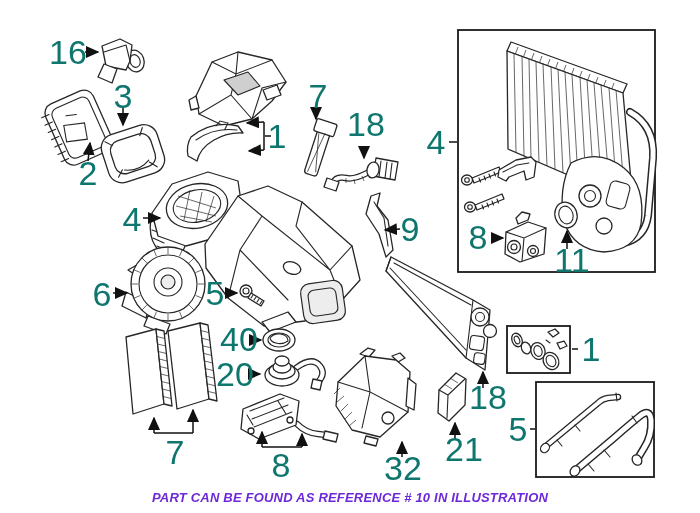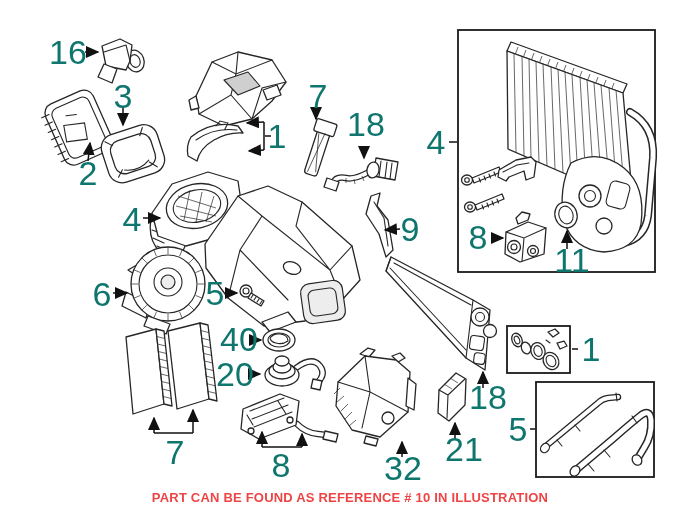"PART CAN BE FOUND AS" div.caption { color: #ef4444 -> #6d28d9; font-style: none -> italic }
